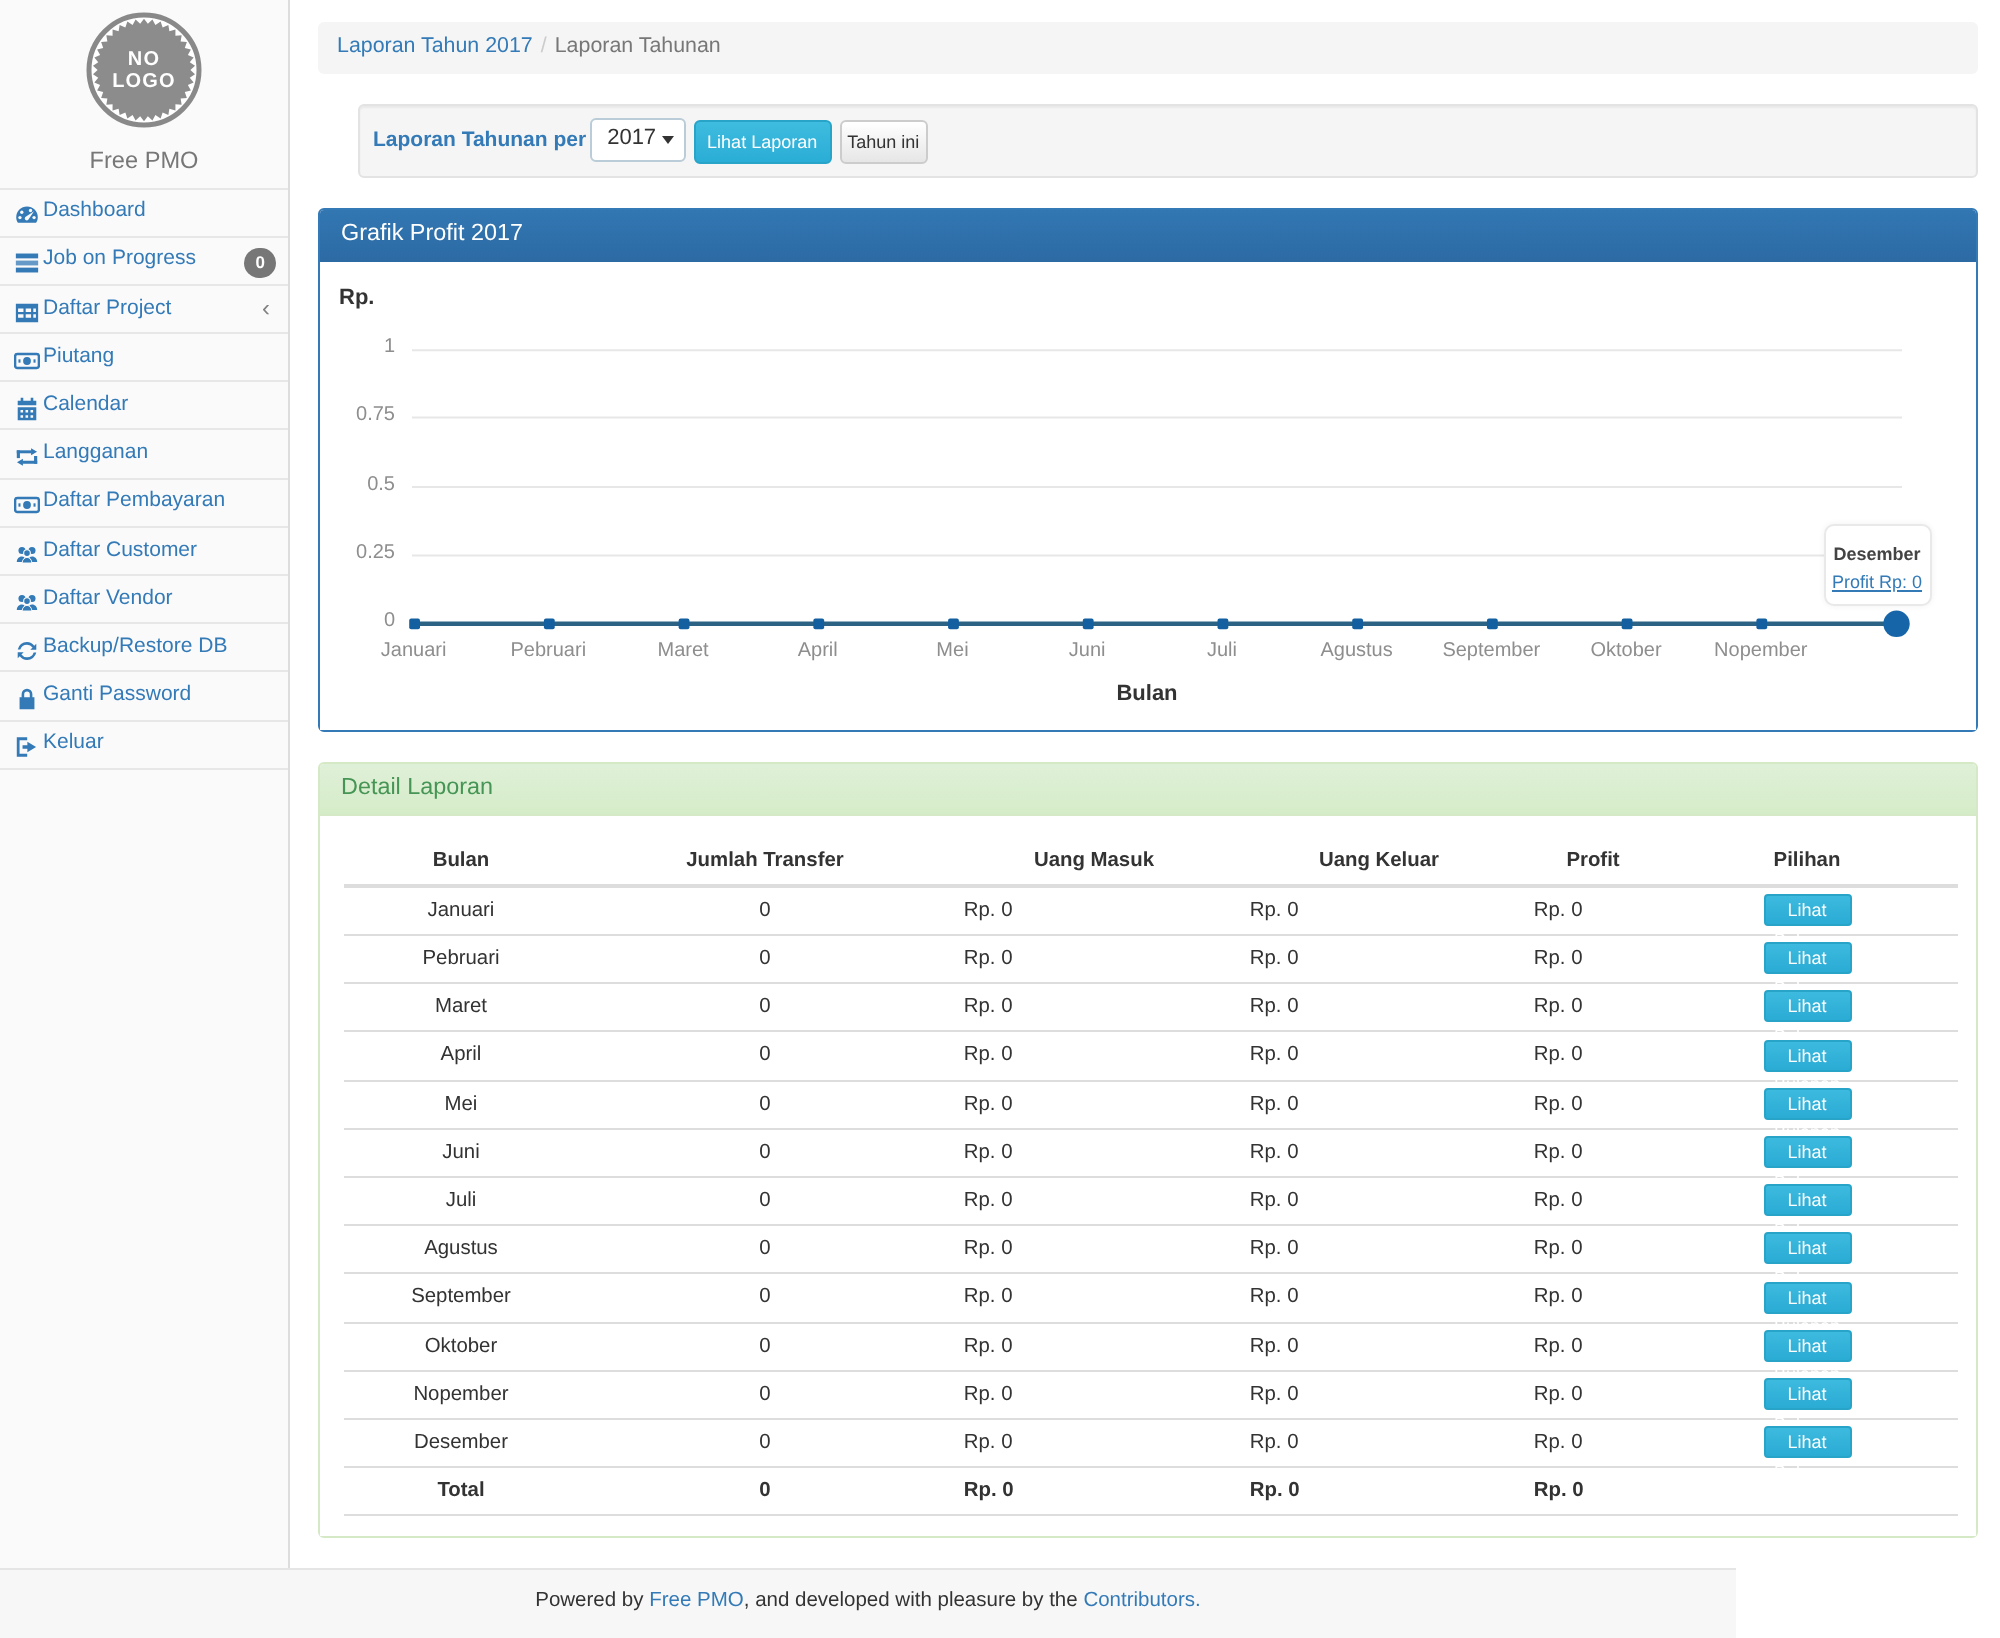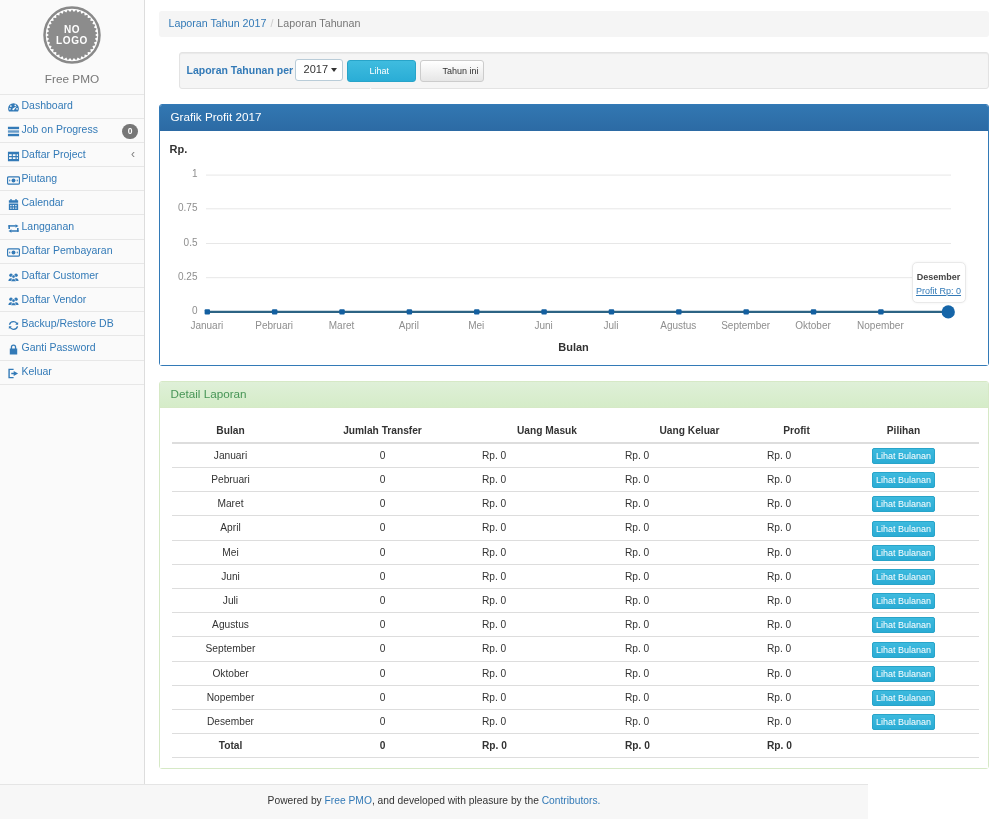"Lihat Laporan" .btn { padding-left: 22px -> none; text-align: none -> center }
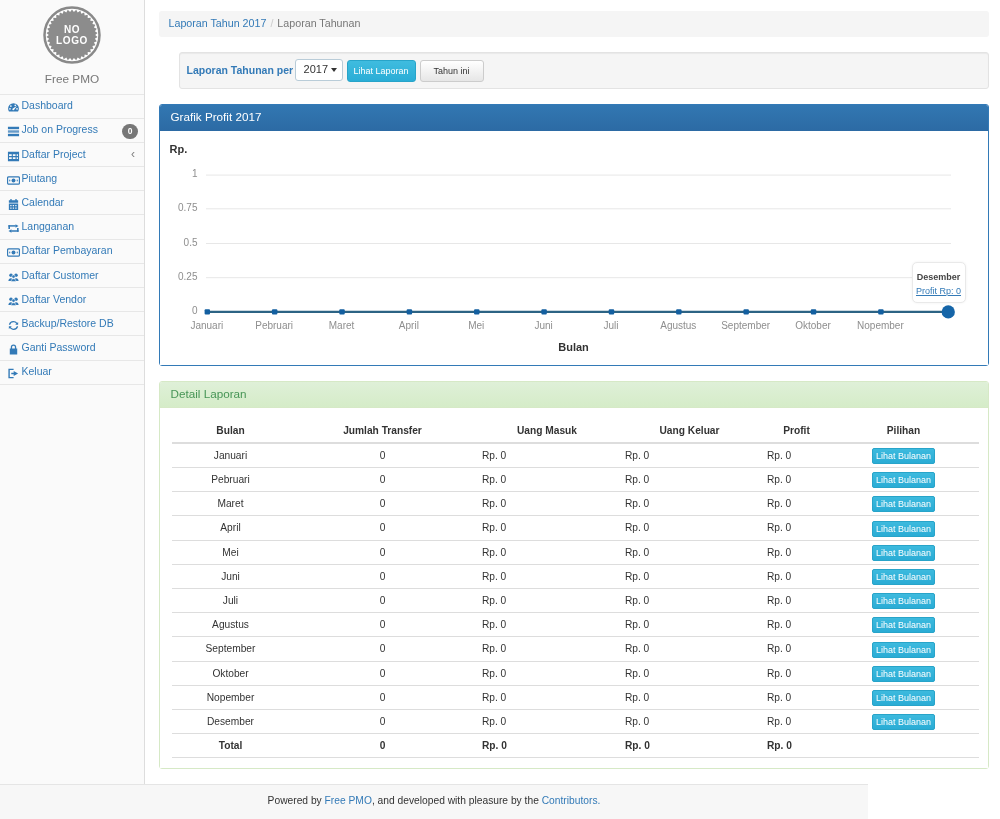"Tahun ini" .btn-default { width: 64px -> 44px }
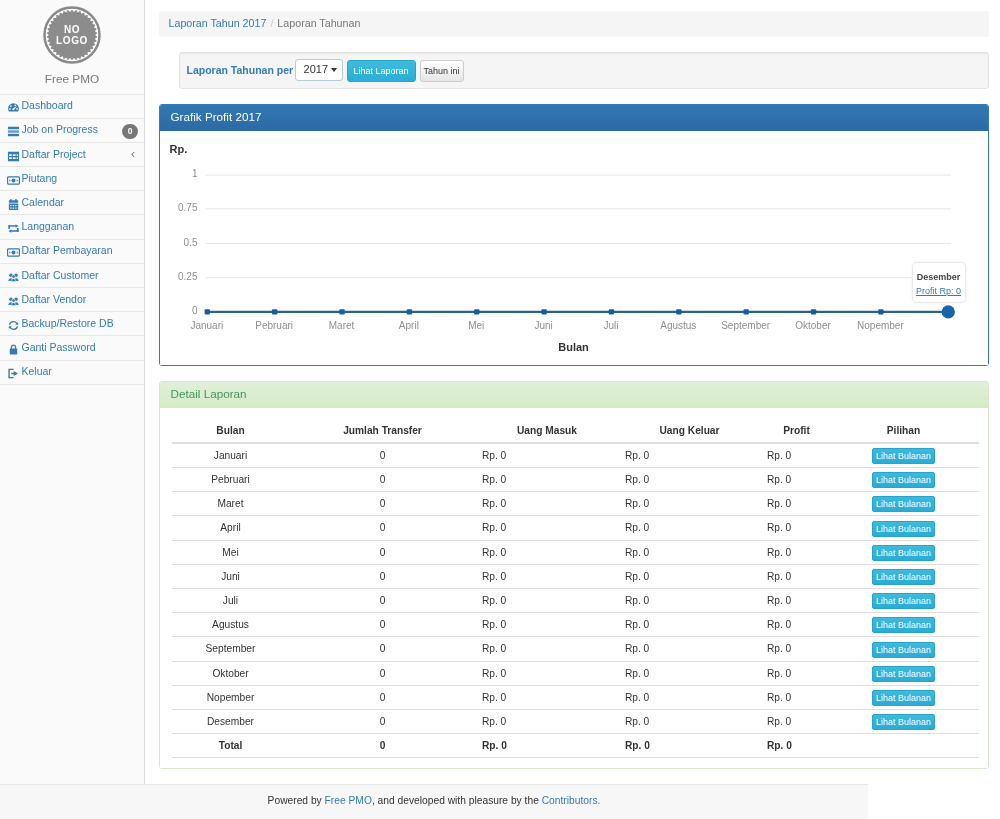"Lihat Bulanan" .btn-xs { width: 63px -> 44px }
